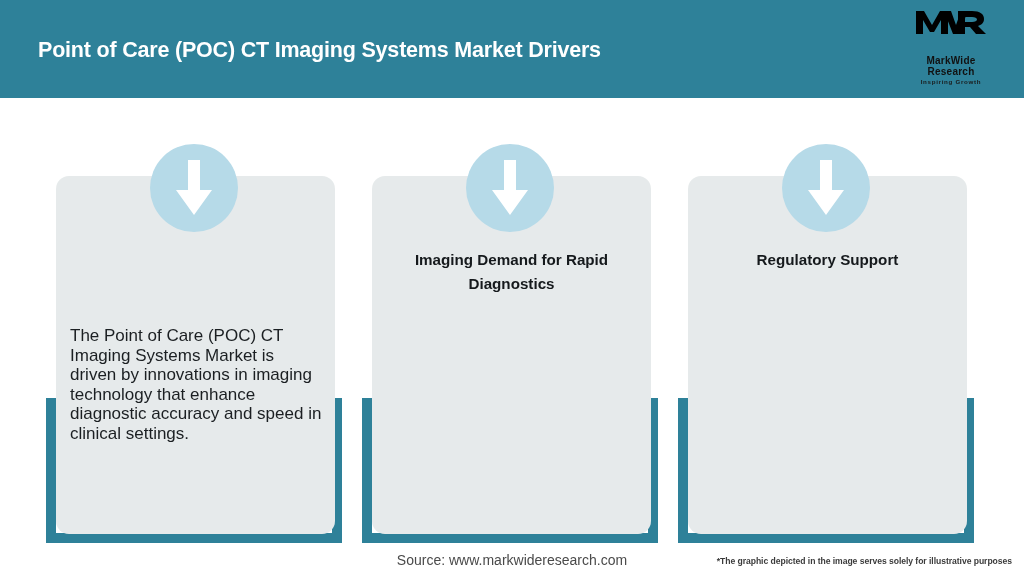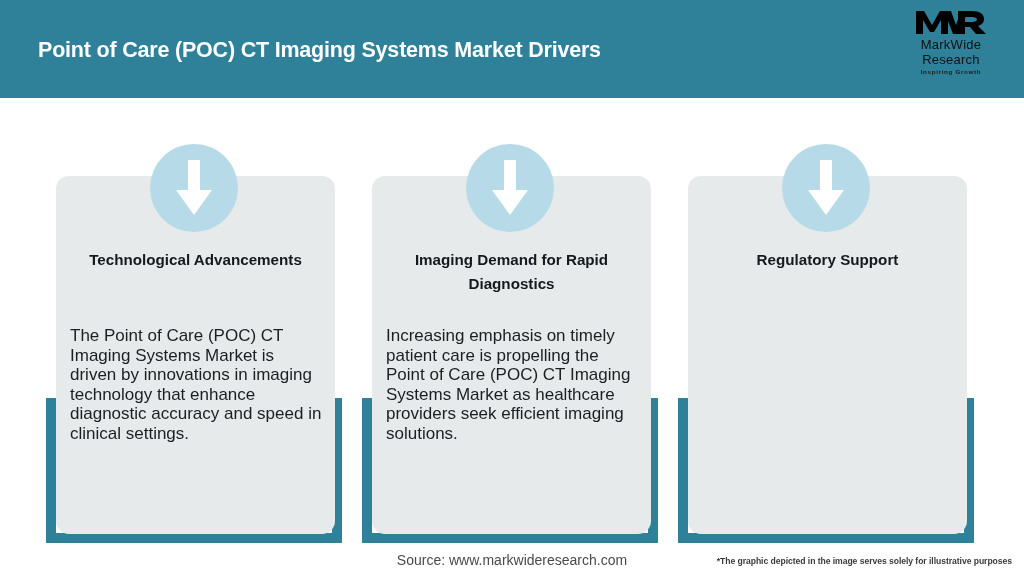"MarkWide Research" .logo-name { font-size: 13px -> 10px; font-weight: normal -> bold; margin-top: 1px -> 19px }
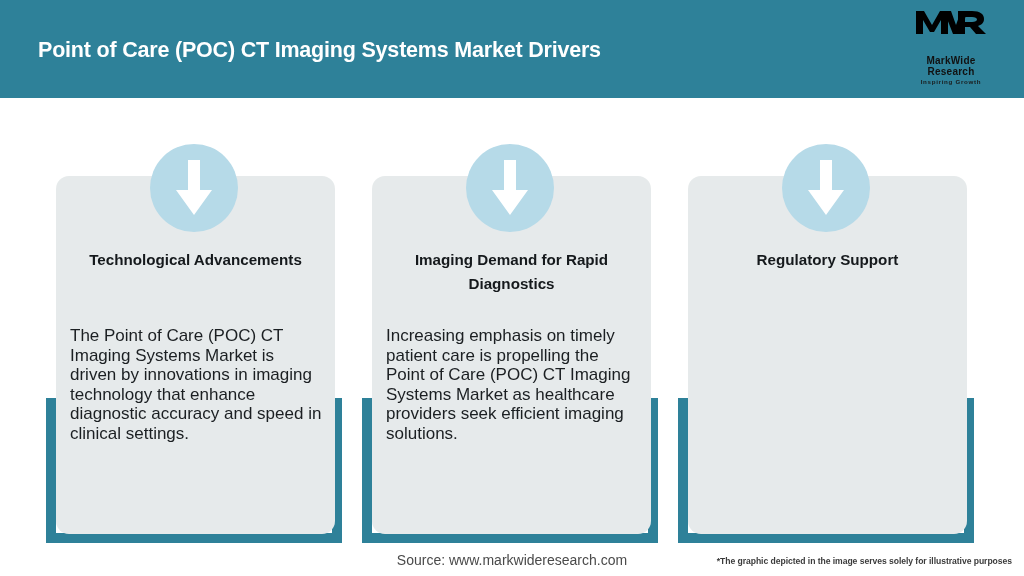"Technological Advancements" div.card-title { html: <div>Technological Advancements</div> -> none }
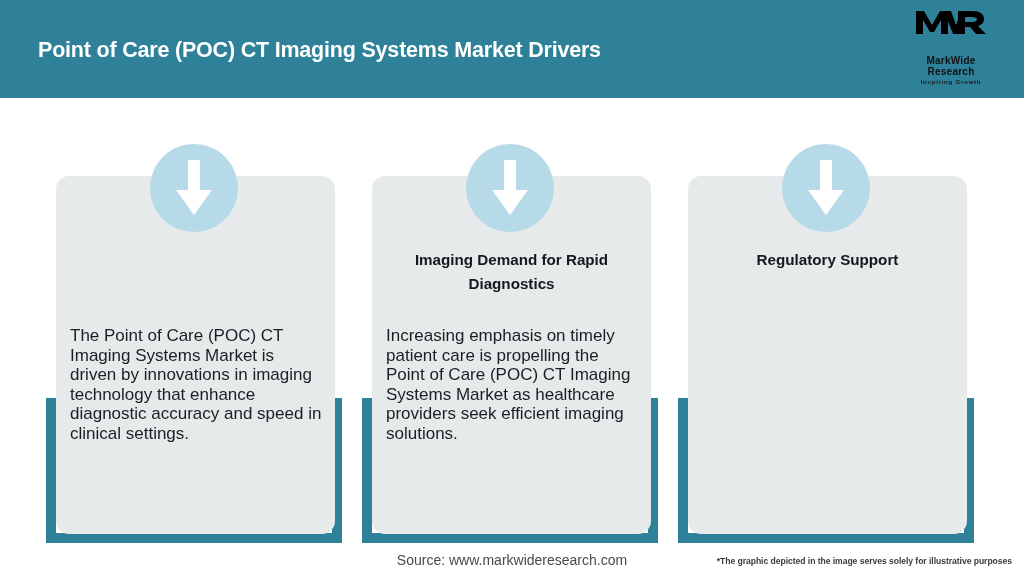"Increasing emphasis on timely patient" div.card-body { html: <div>Increasing emphasis on timely patient care is propelling the Point of Care (POC) CT Imaging Systems Market as healthcare providers seek efficient imaging solutions.</div> -> none }
